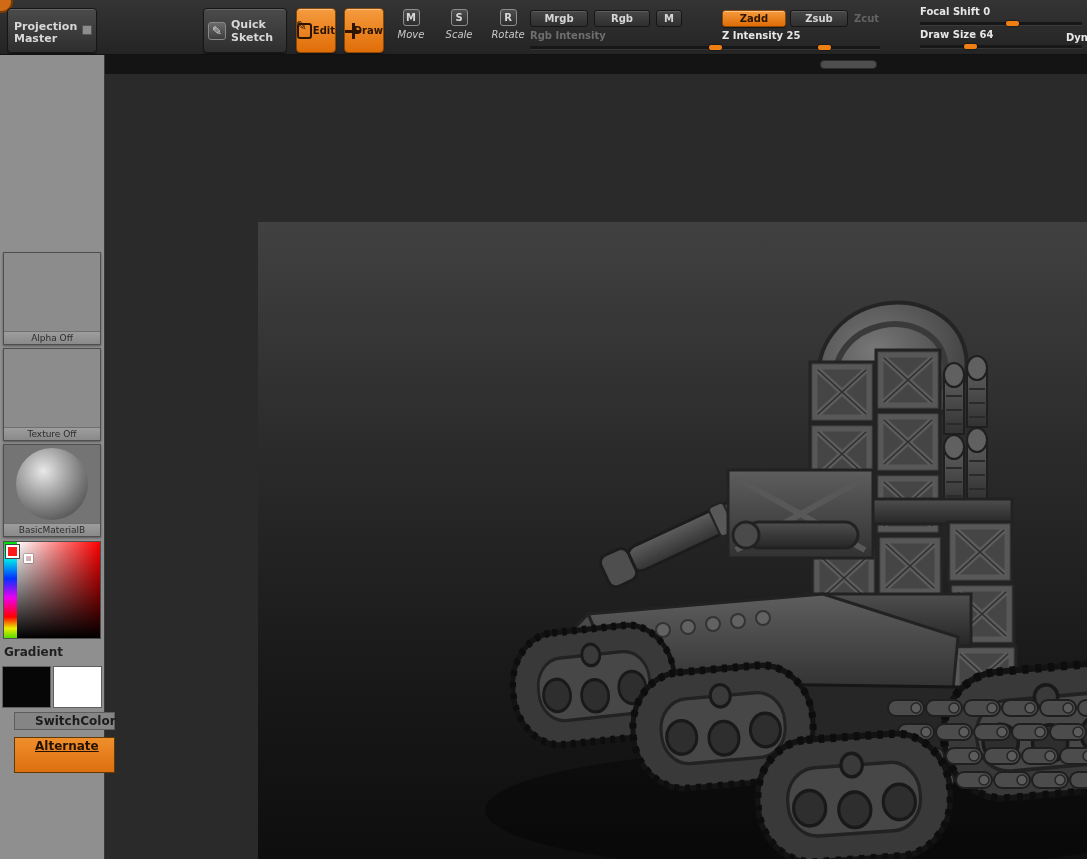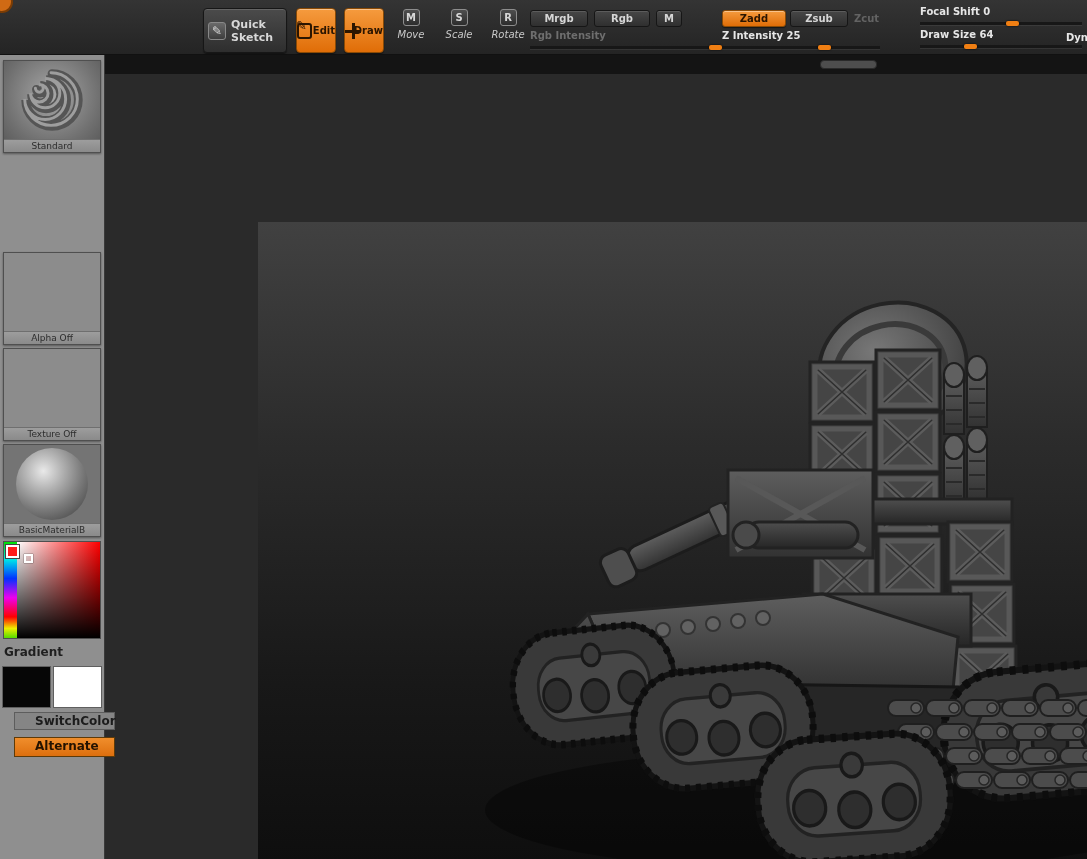"Projection Master" button.shelf-btn { html: none -> <button> <span>Projection Master</span> <span></span> </button> }
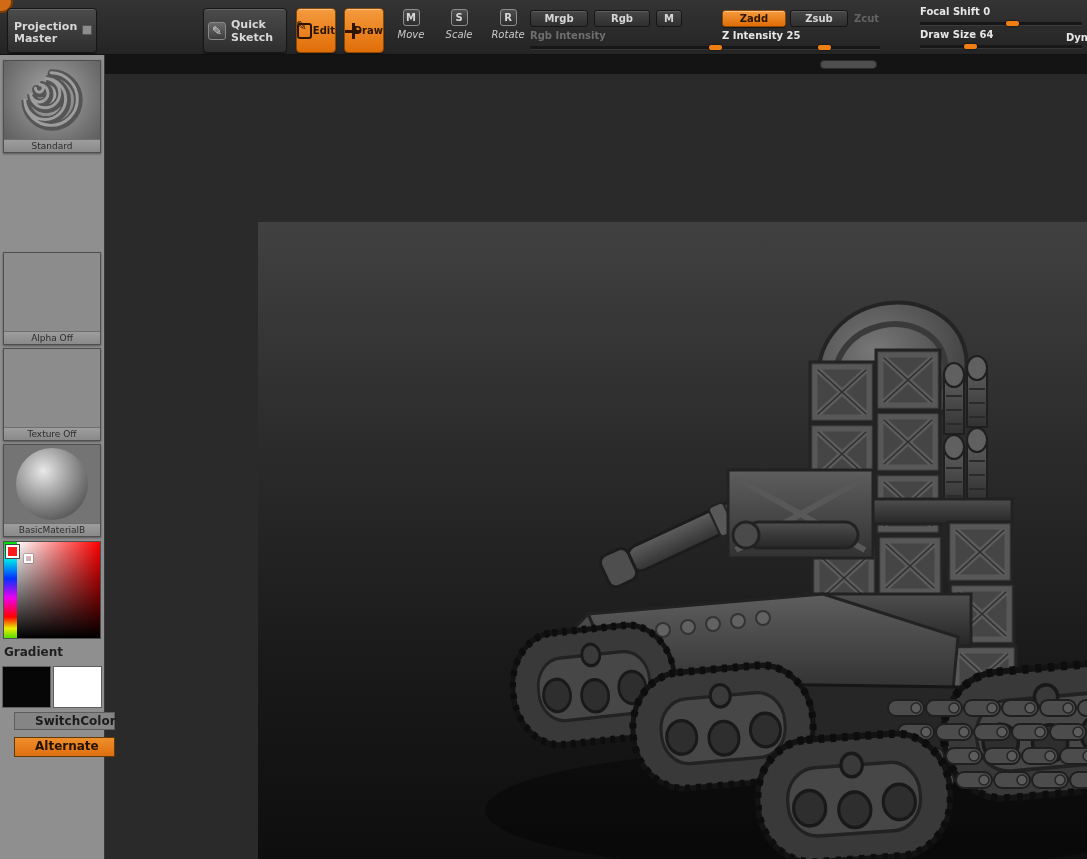"Standard" div.thumb { html: <div> <div> <svg> <path></path> <path></path> </svg> </div> <div>Standard</div> </div> -> none }
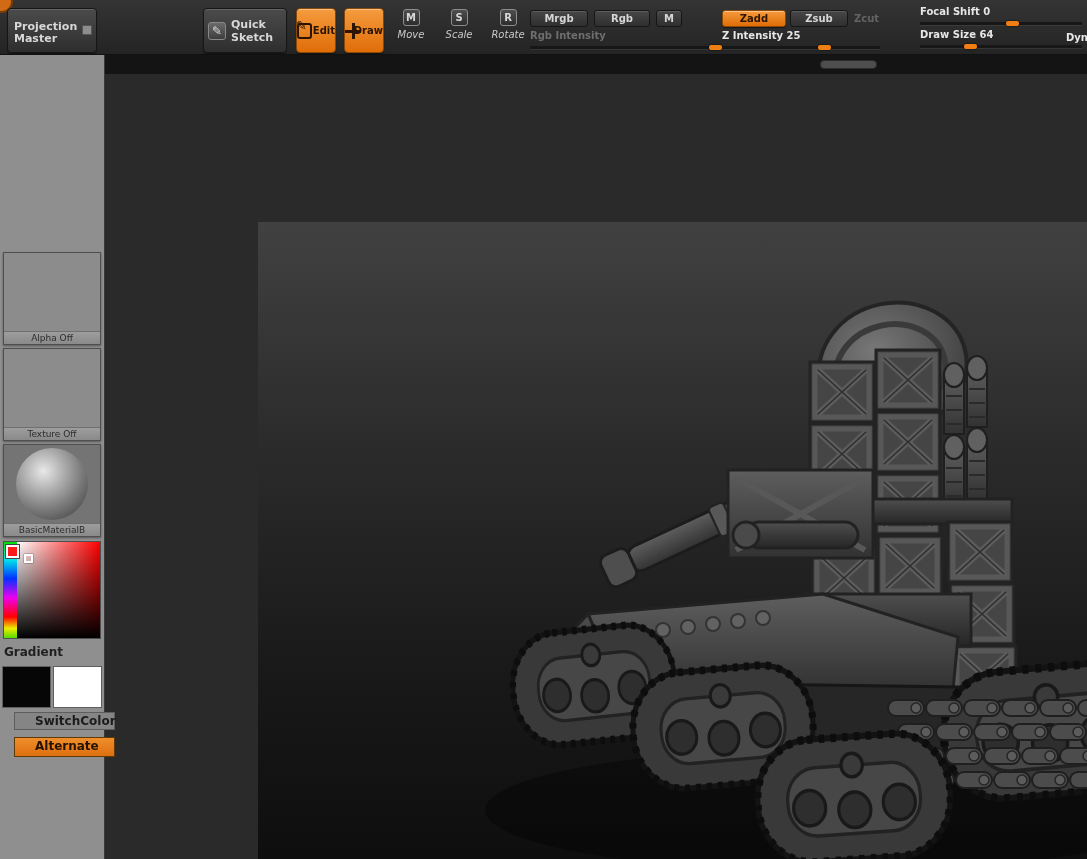"Alternate" .alt { height: 20px -> 36px; text-decoration: none -> underline }
